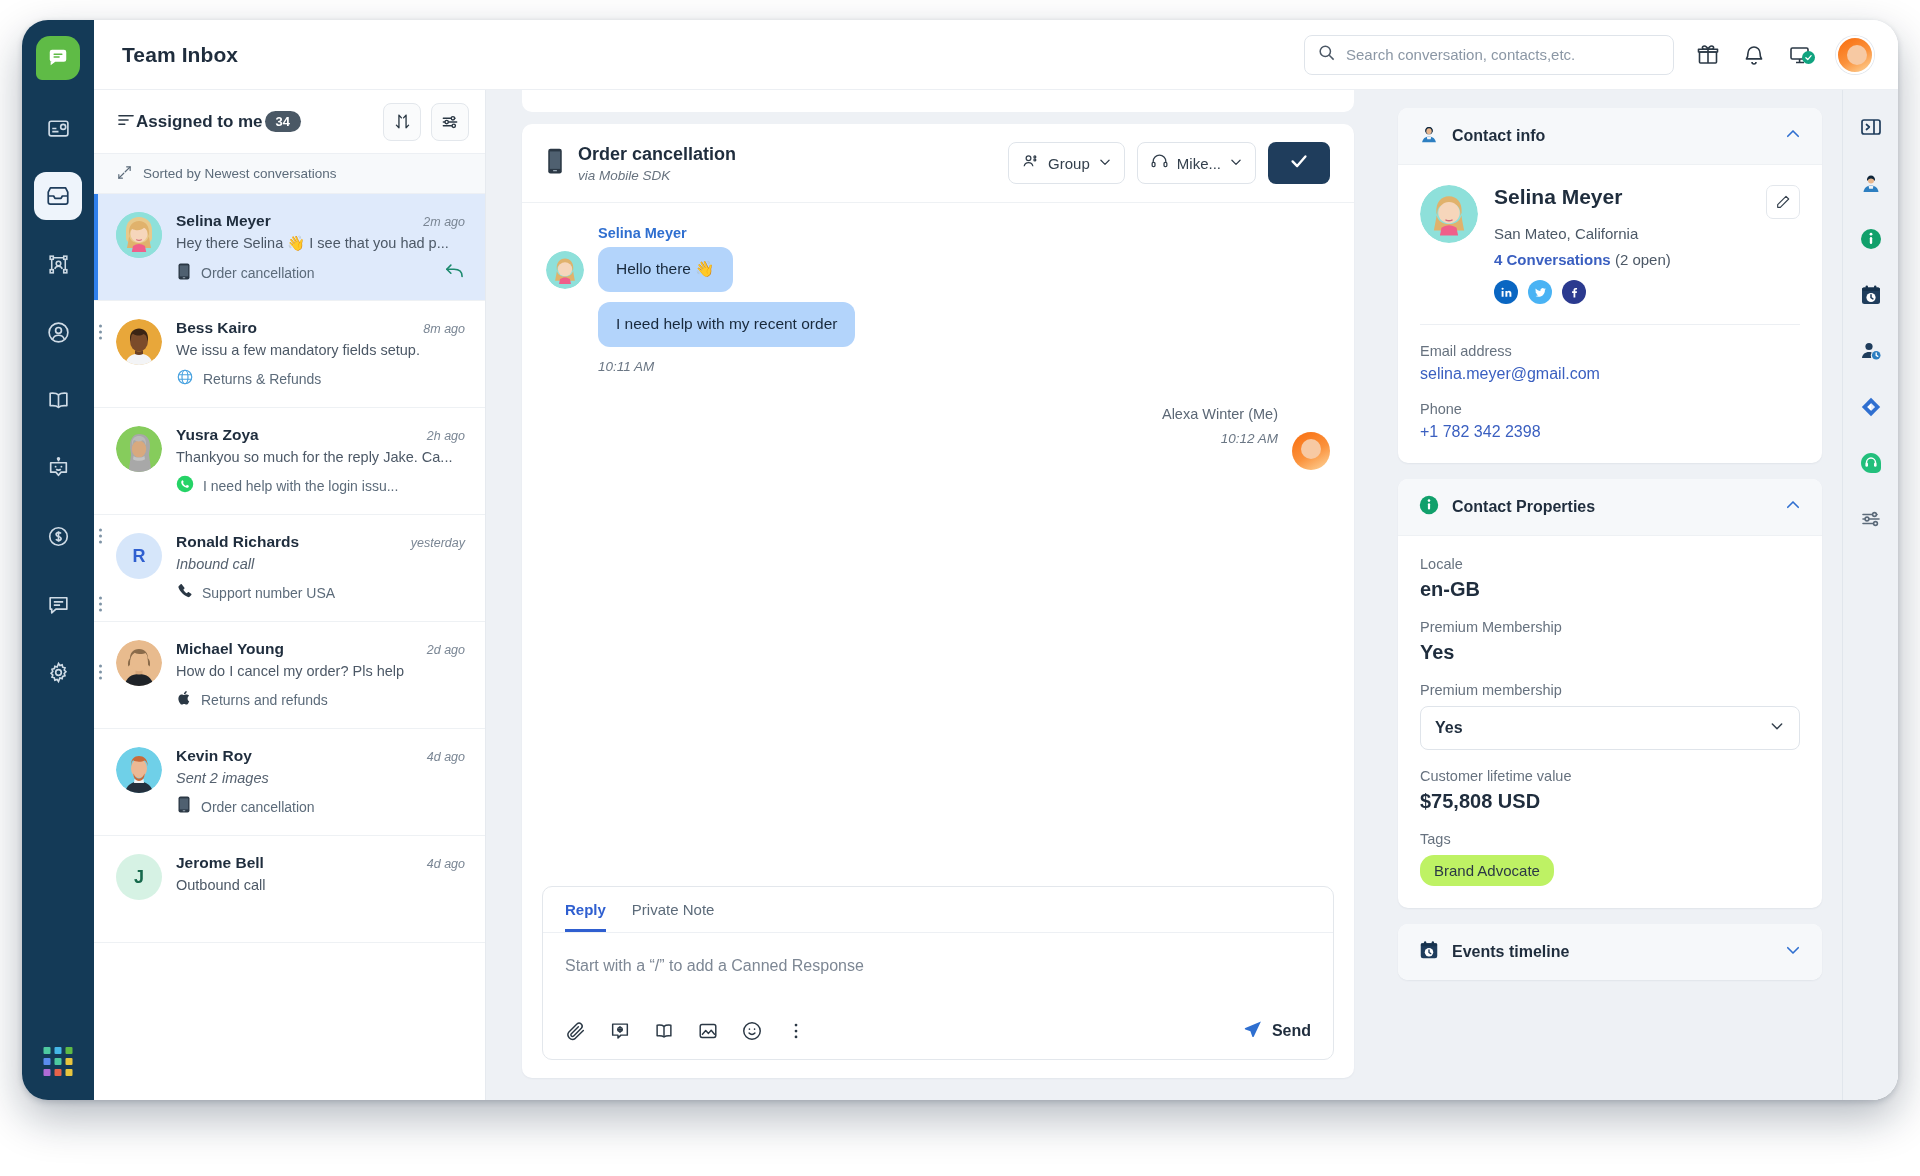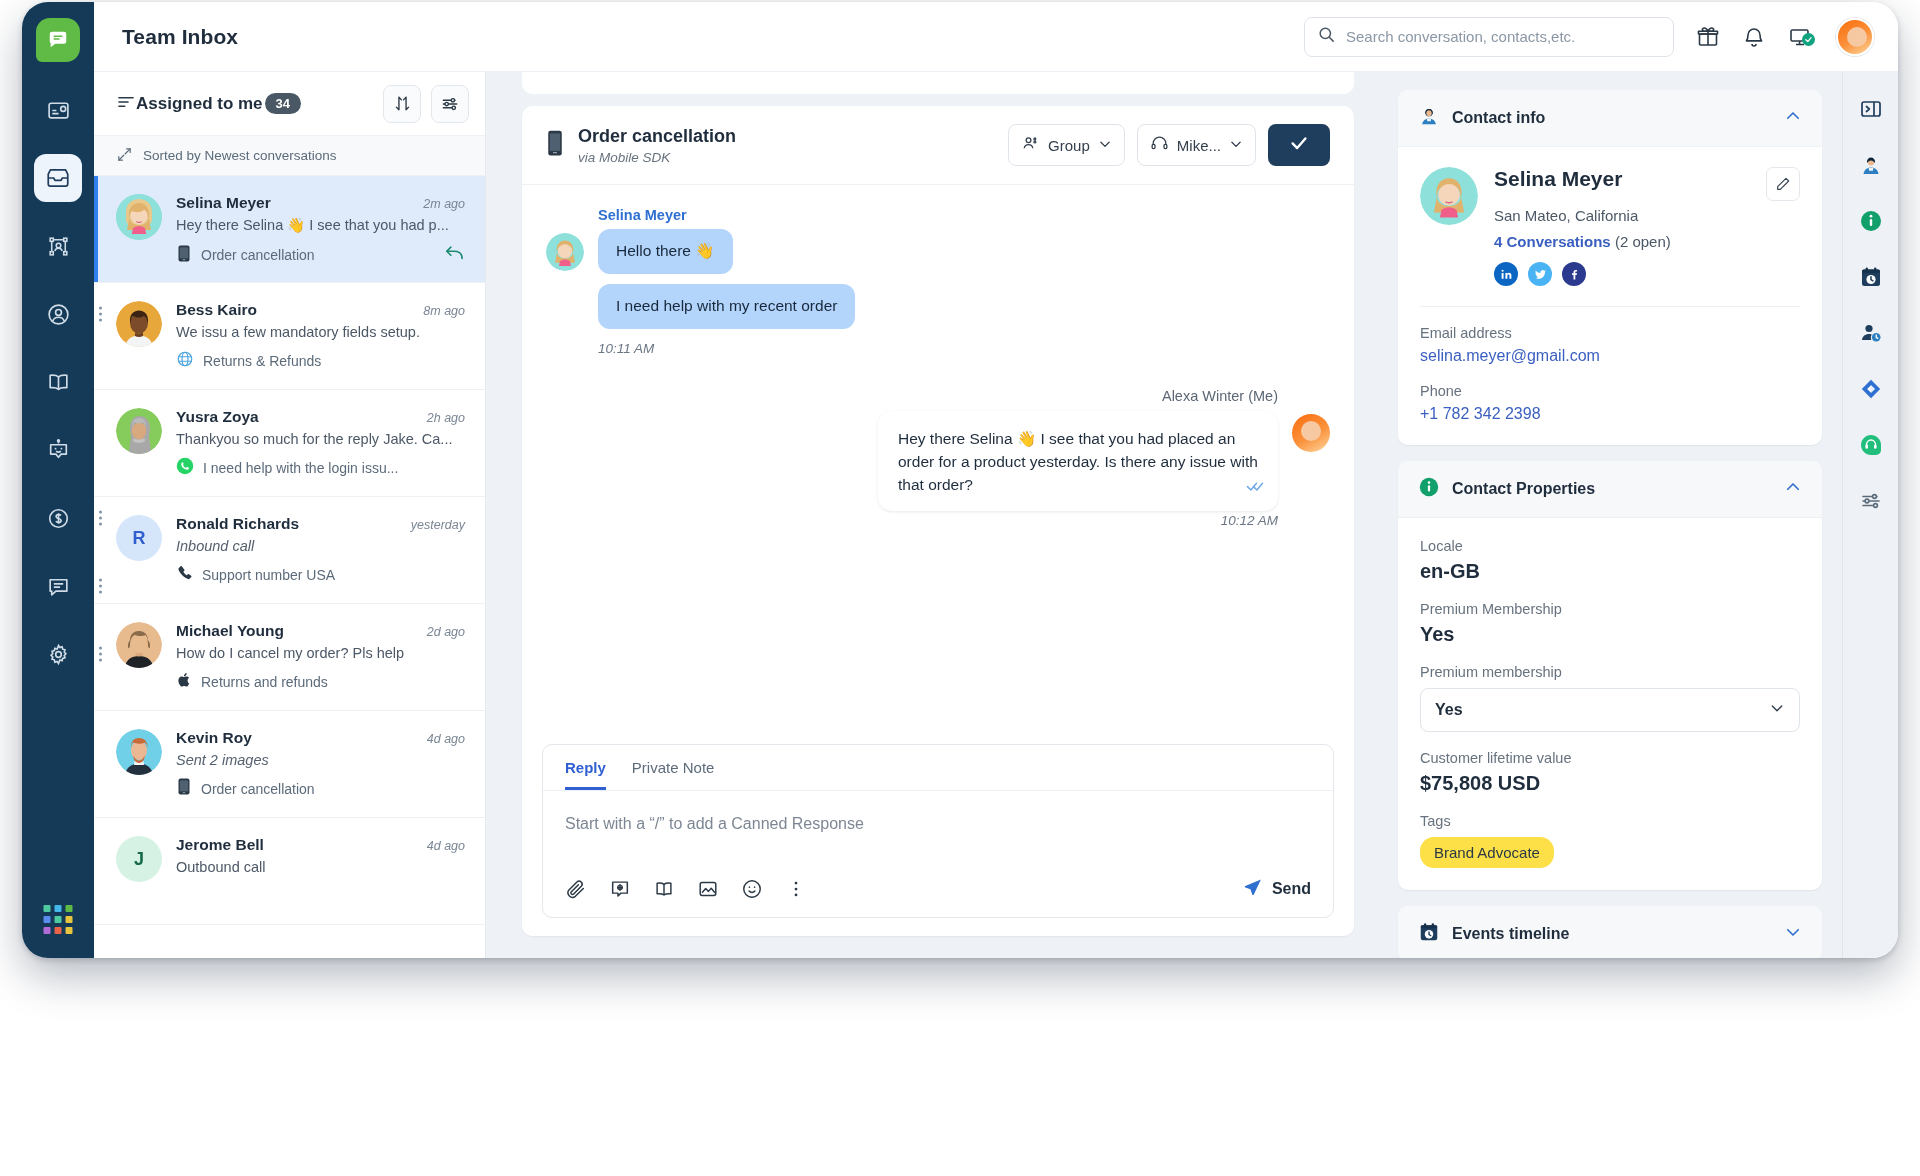"Team Inbox" .app-window { height: 956px -> 1080px; top: 2px -> 20px }
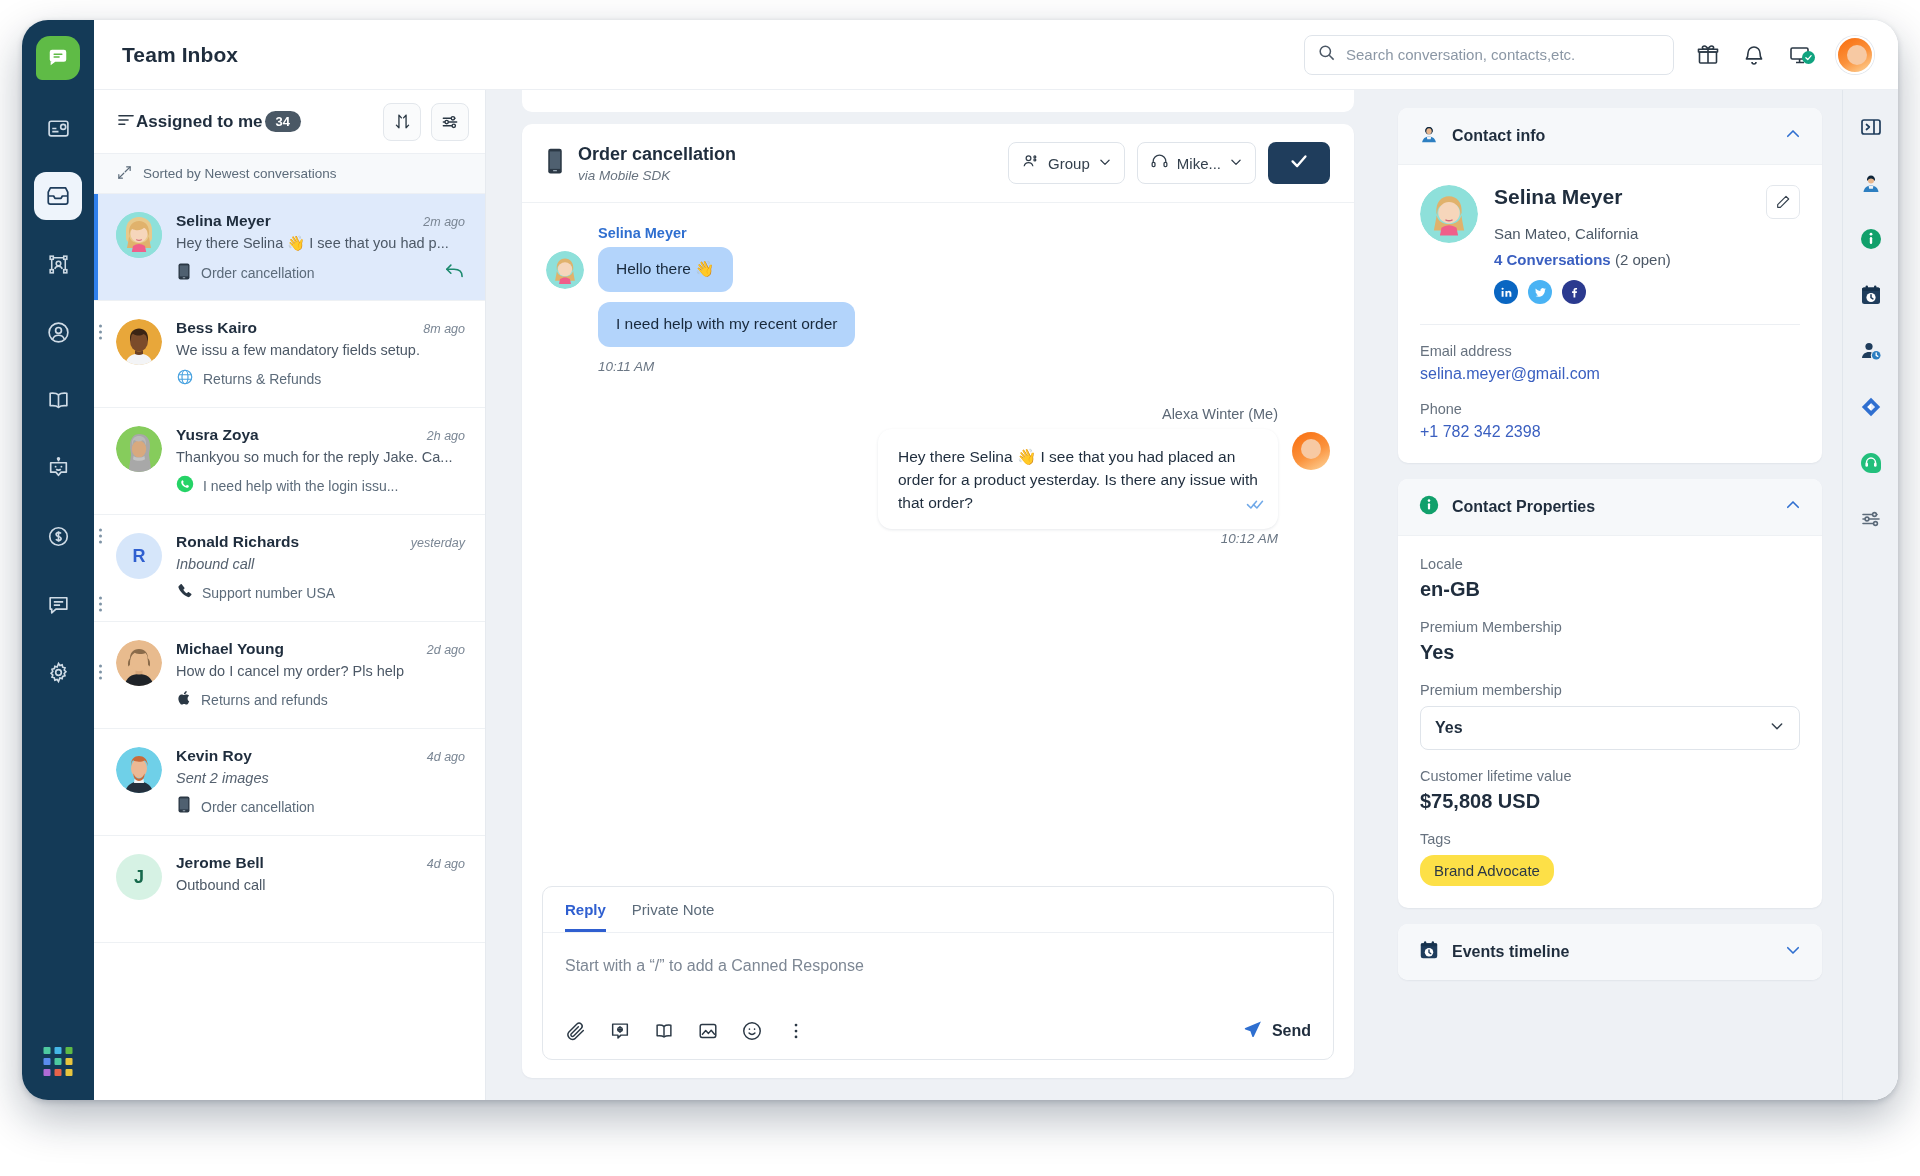"Hey there Selina 👋 I see that you had placed" div.bubble-out { html: <div> <span>Hey there Selina 👋 I see that you had placed an order for a product yesterday. Is there any issue with that order?</span> <span> <svg> <path></path> <path></path> </svg> </span> </div> -> none }
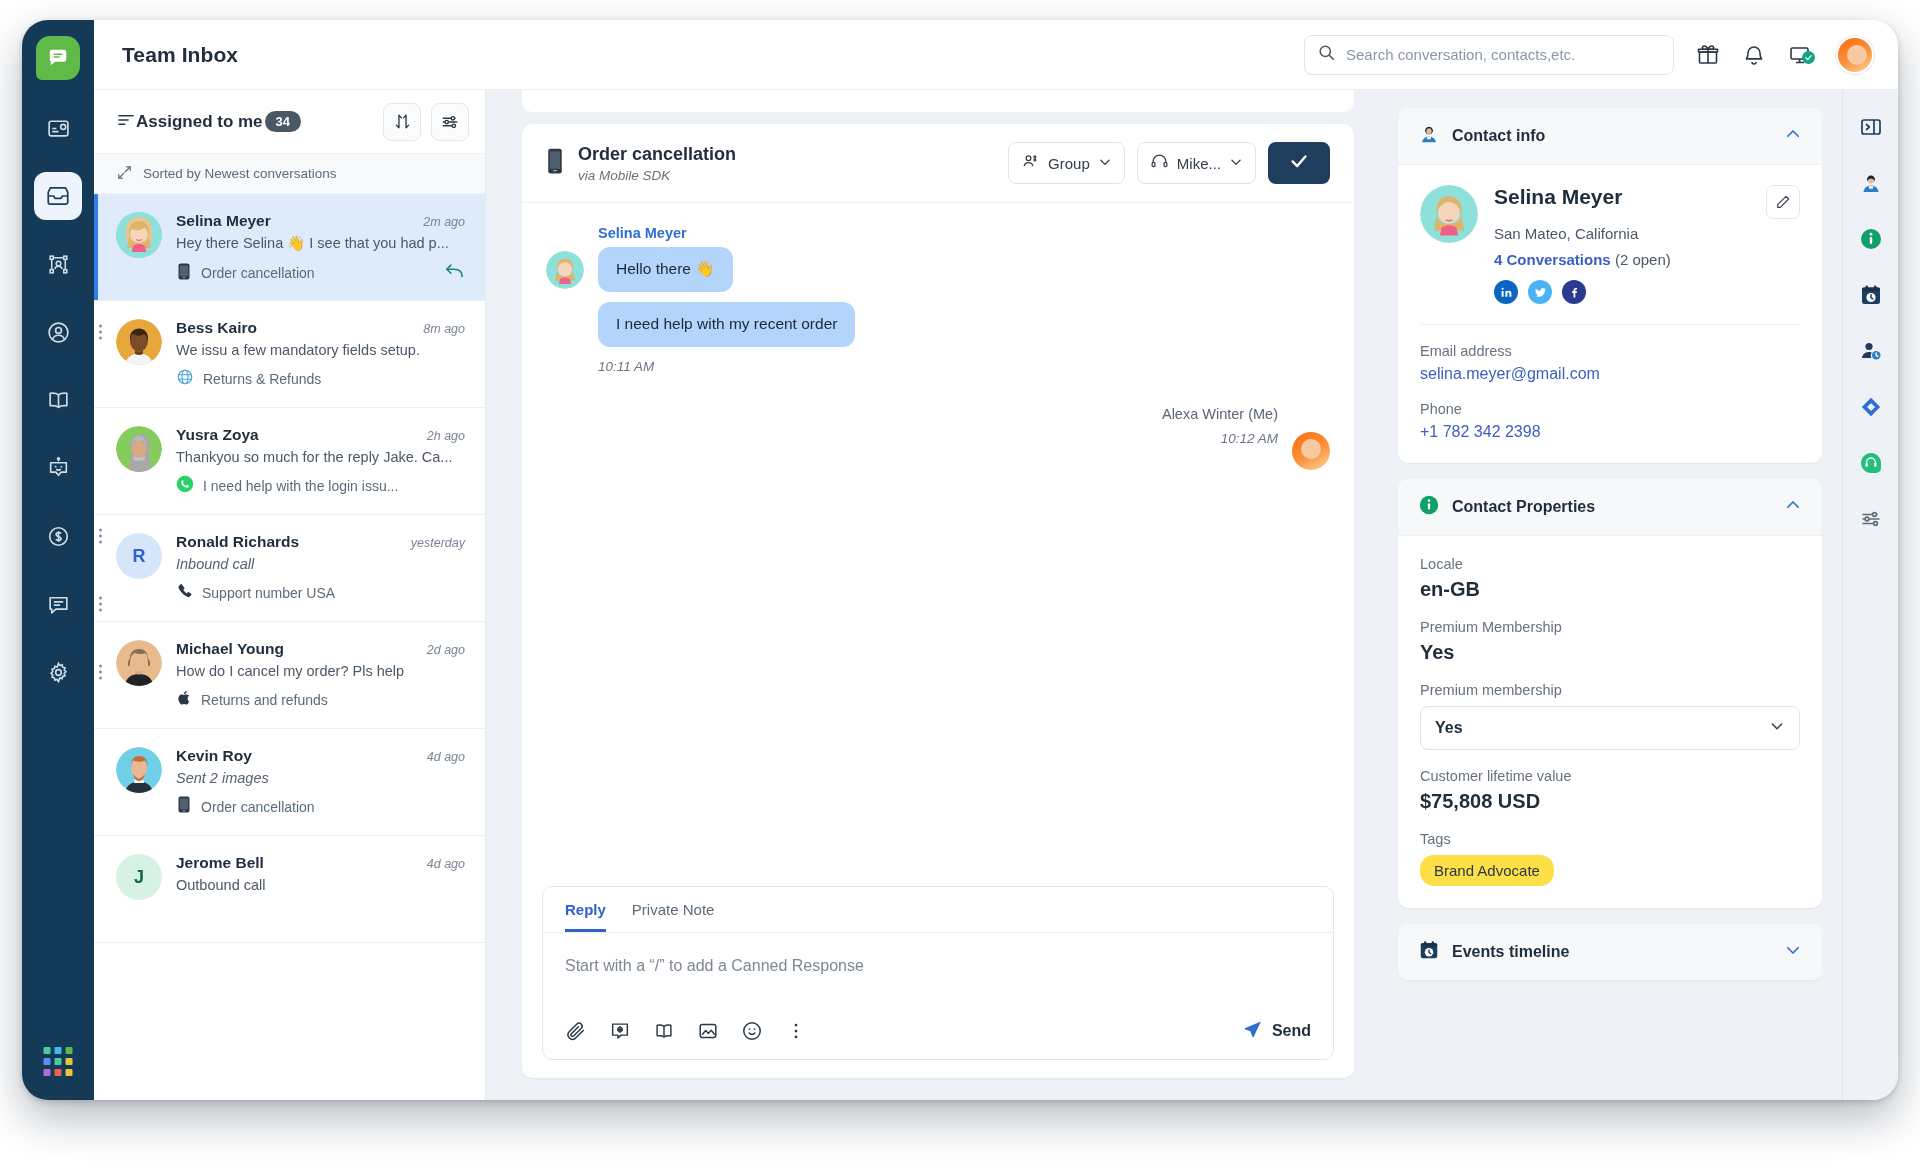"Brand Advocate" .tag { background: #fde047 -> #bef264 }
